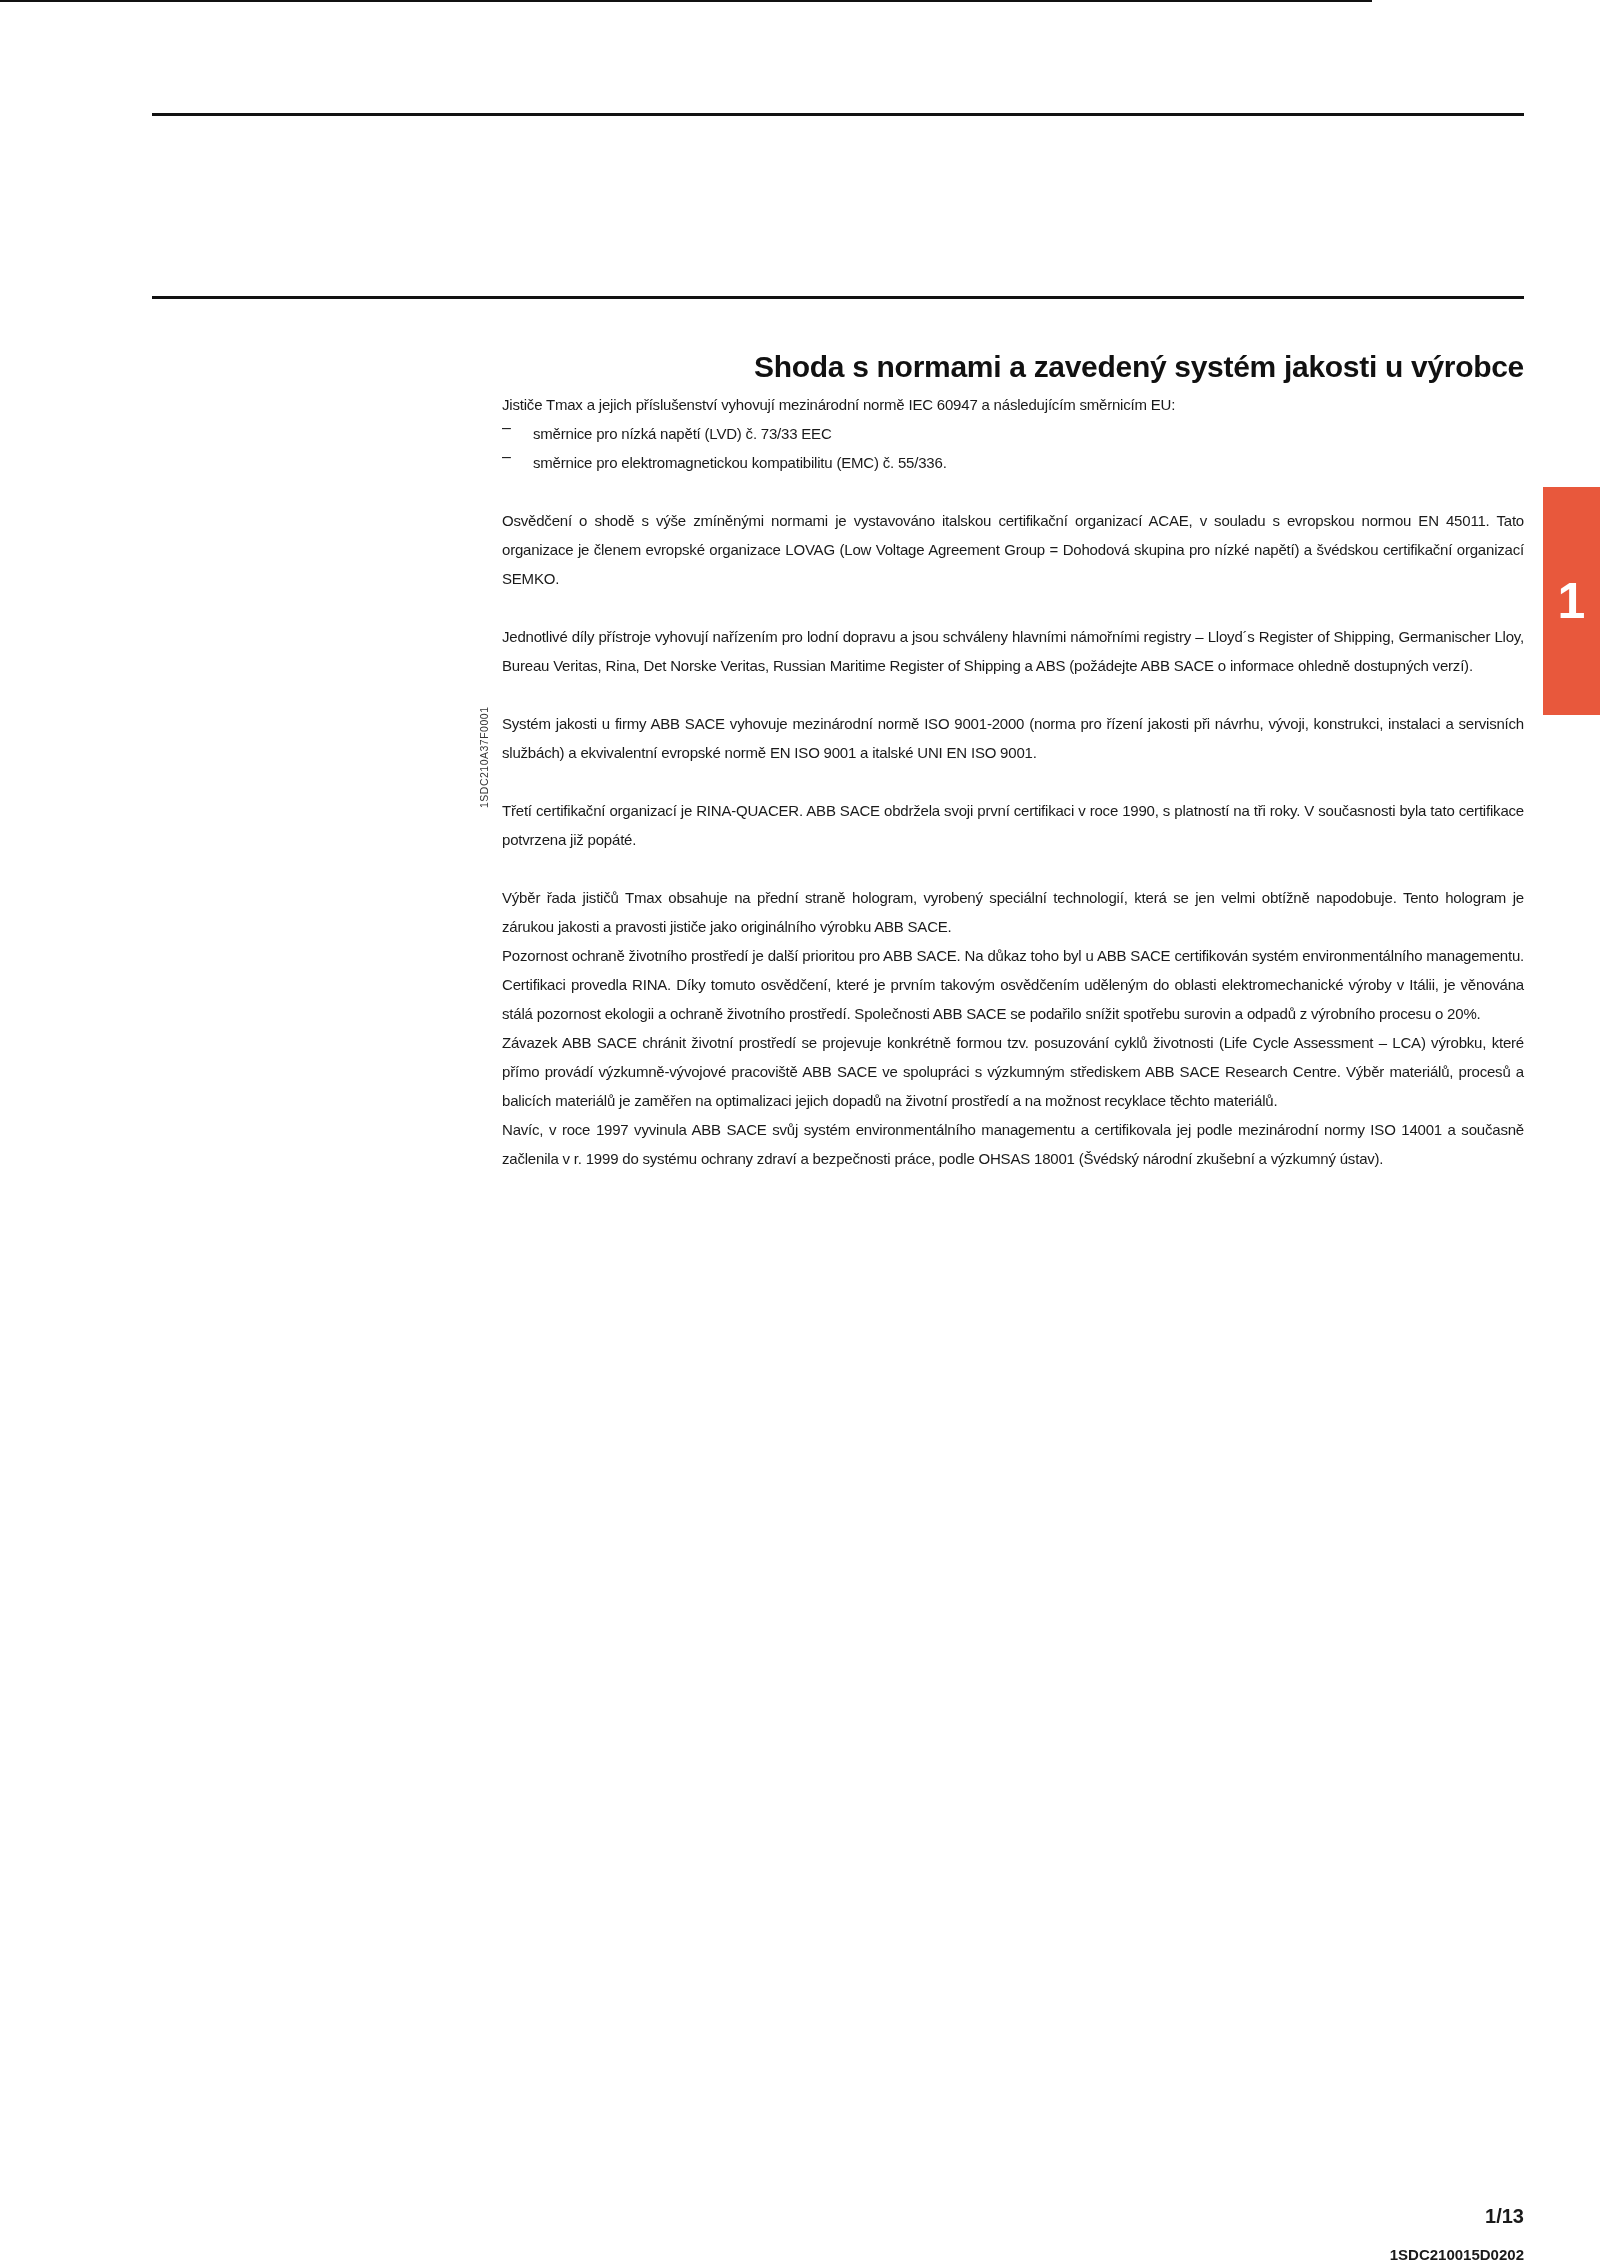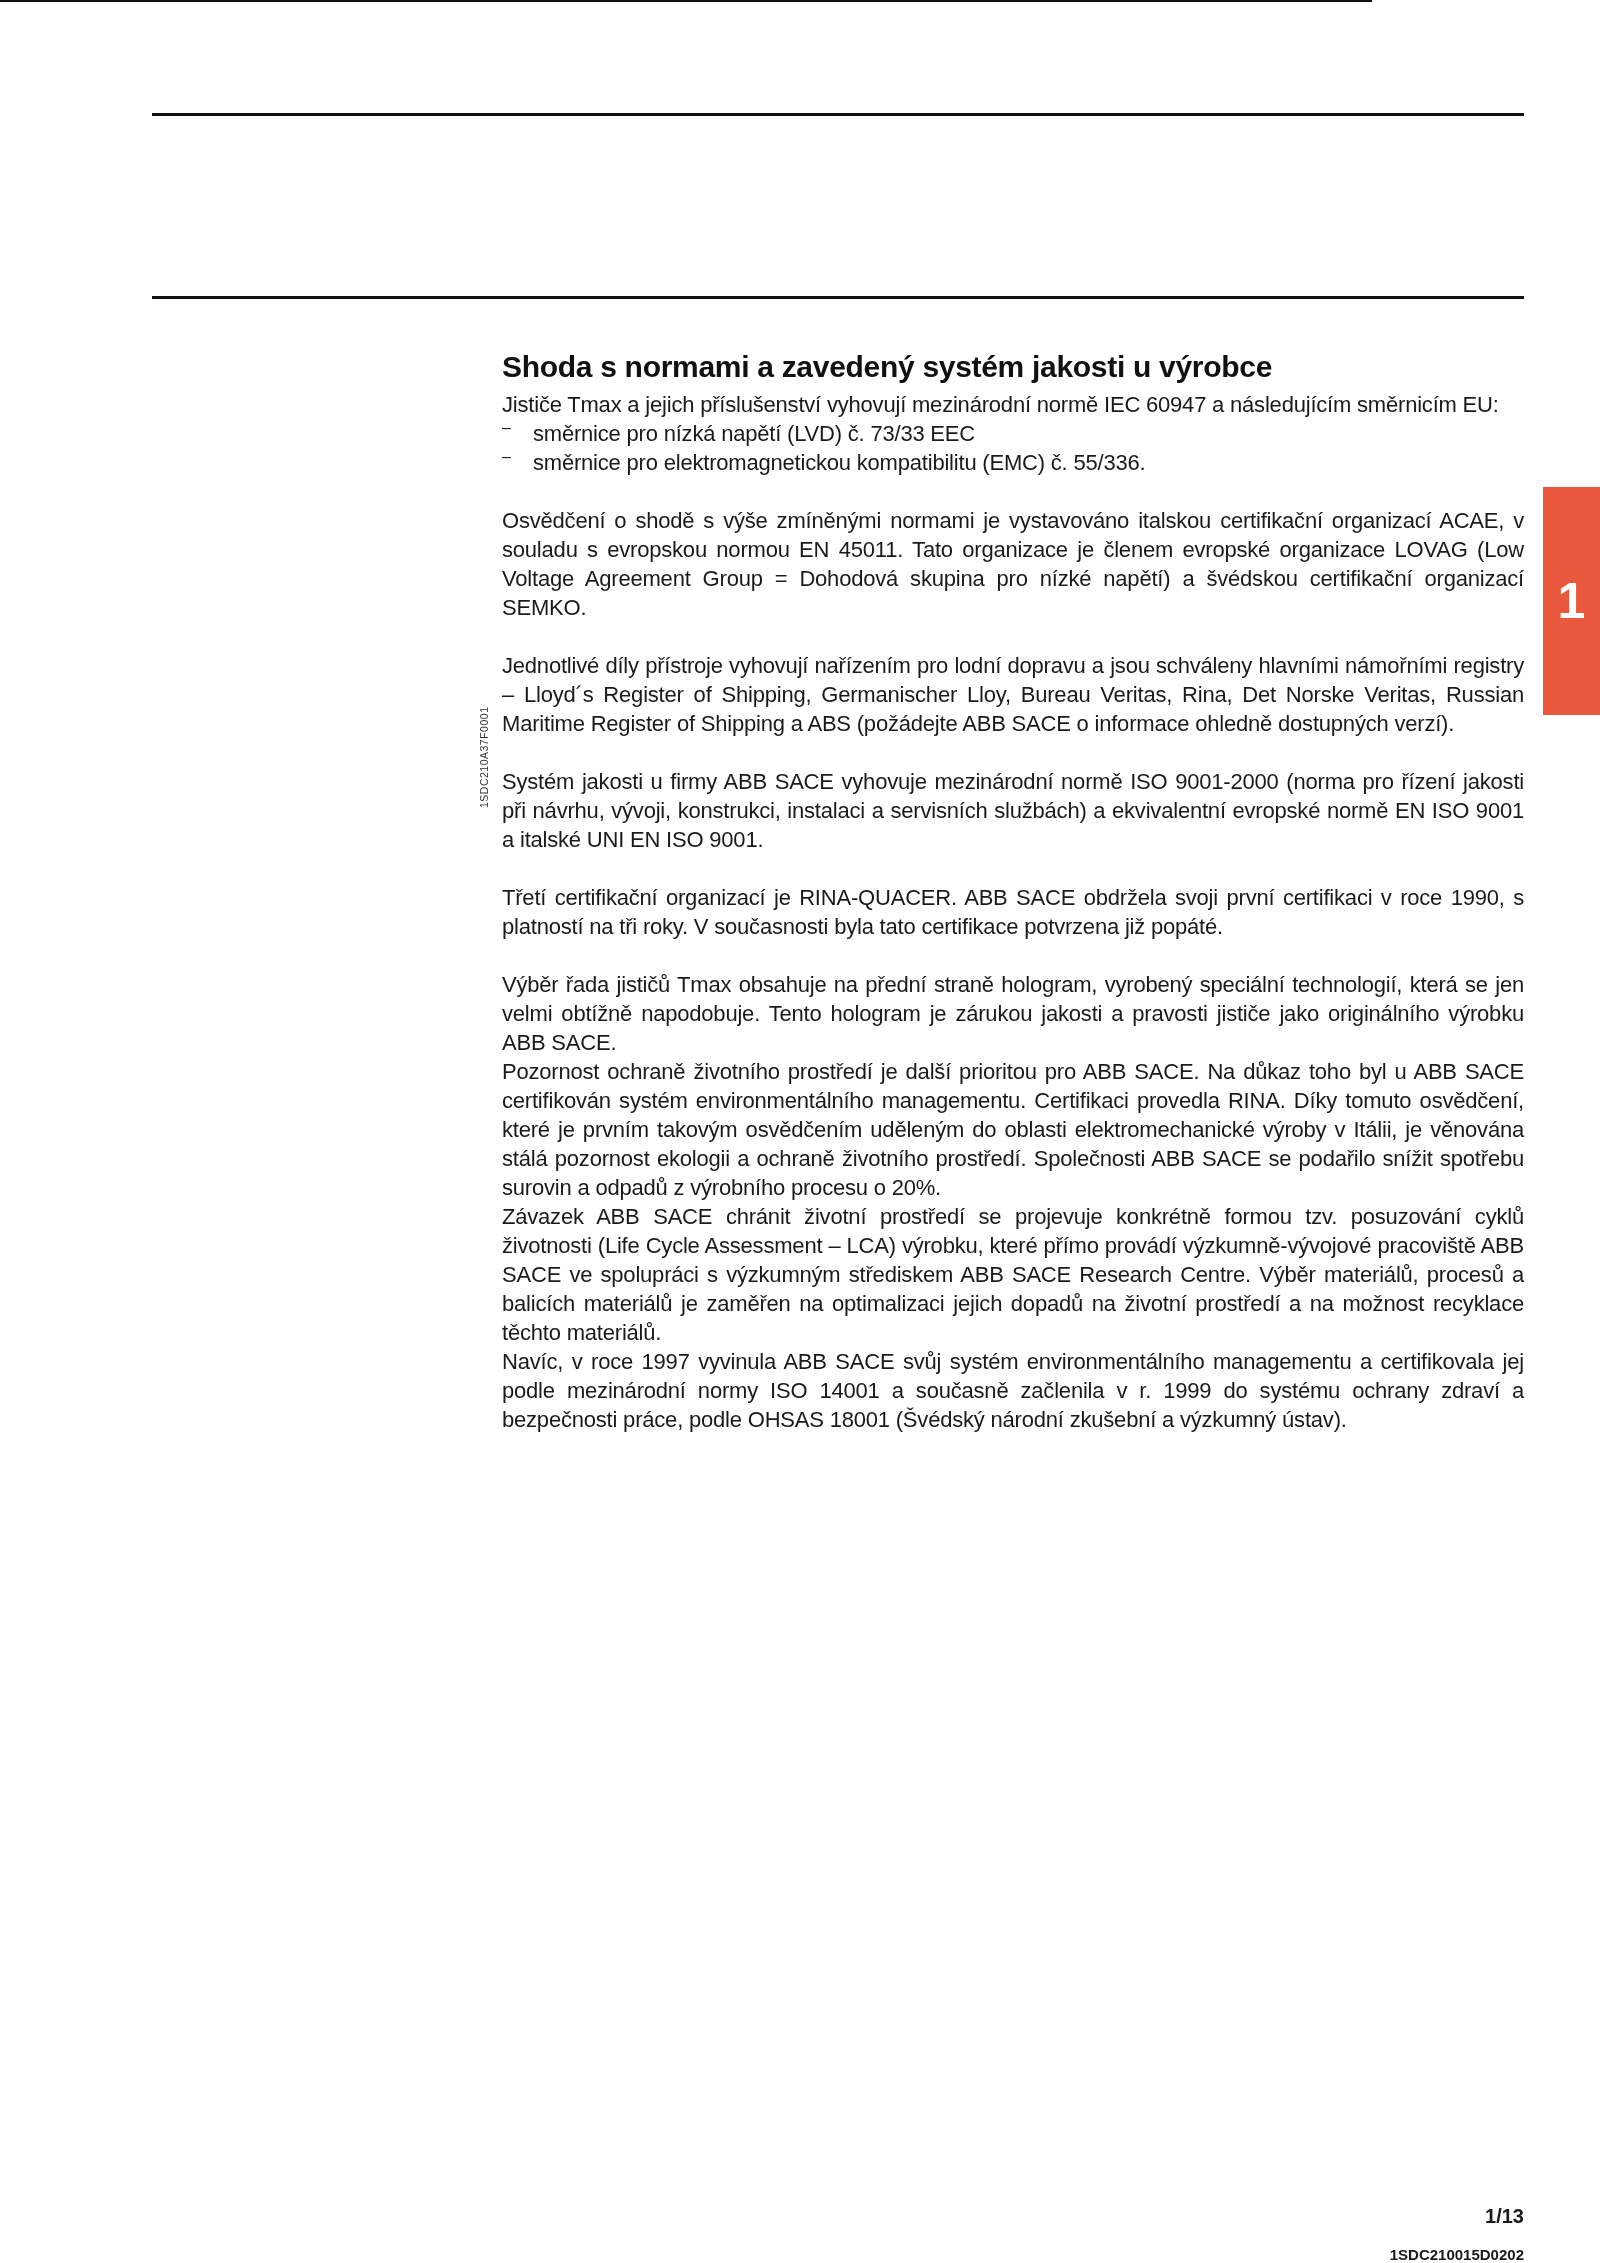"Shoda s normami a zavedený" h1 { text-align: none -> right }
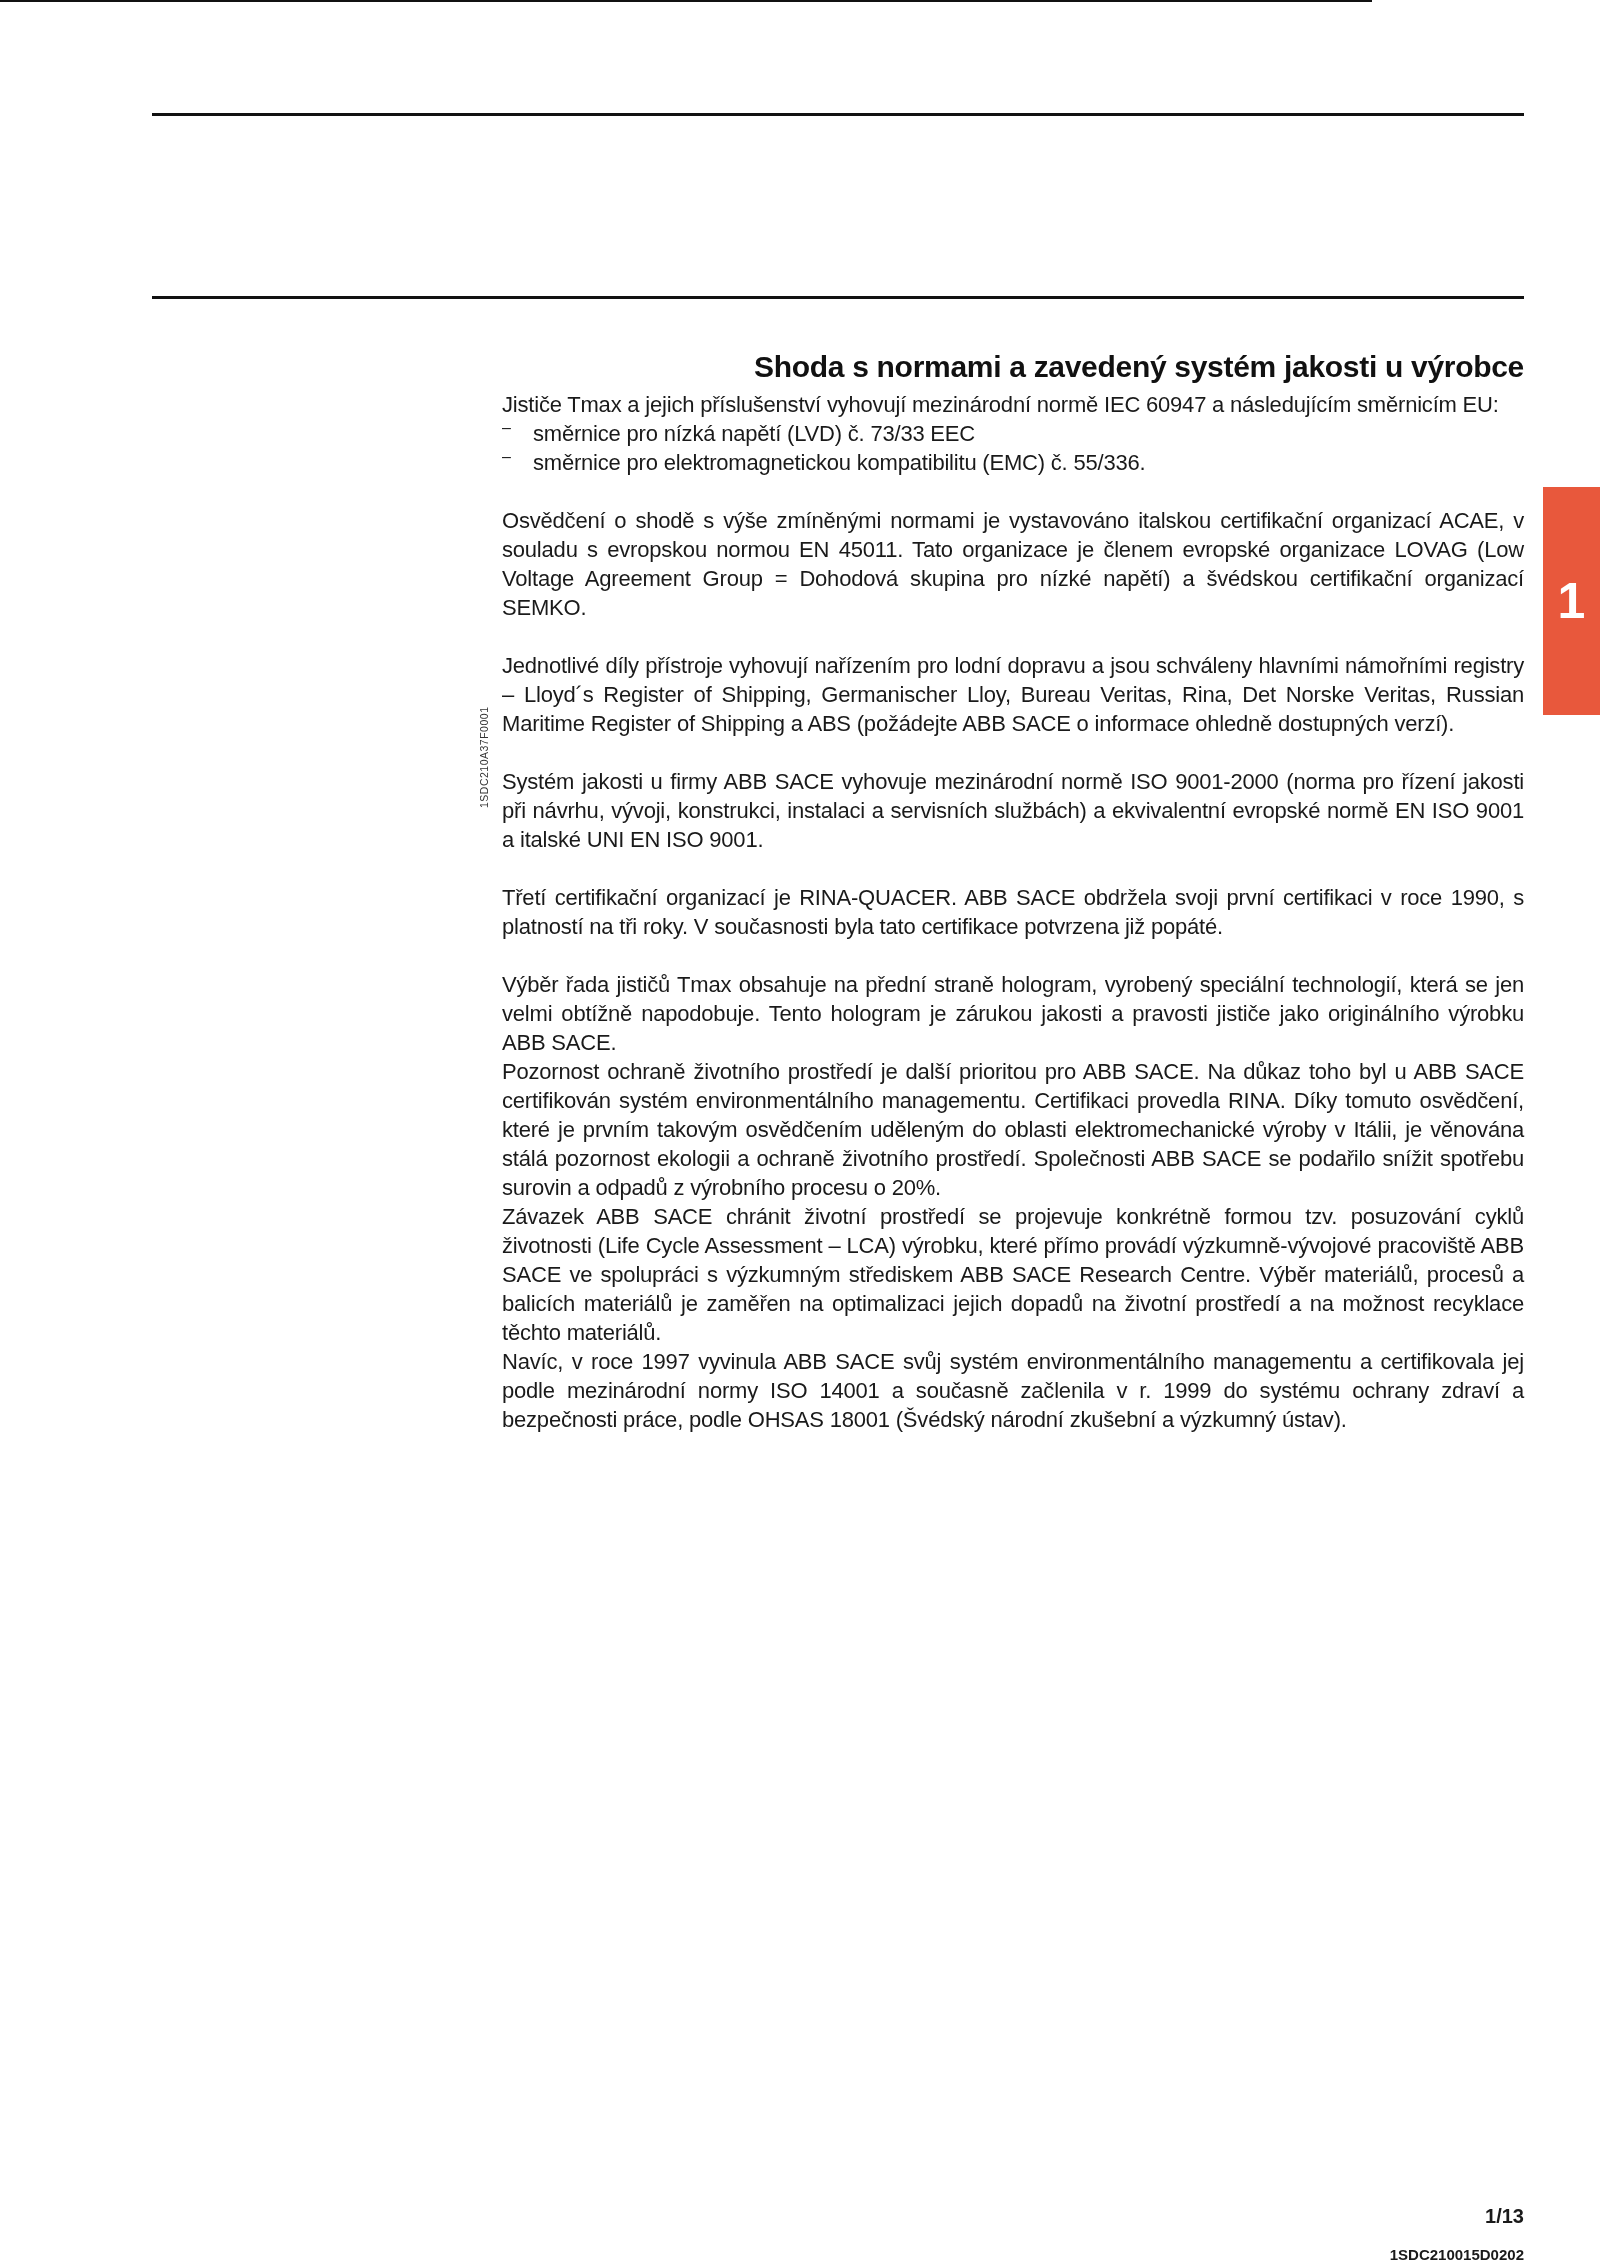"Jističe Tmax a jejich příslušenství" p { font-size: 22px -> 15px }
